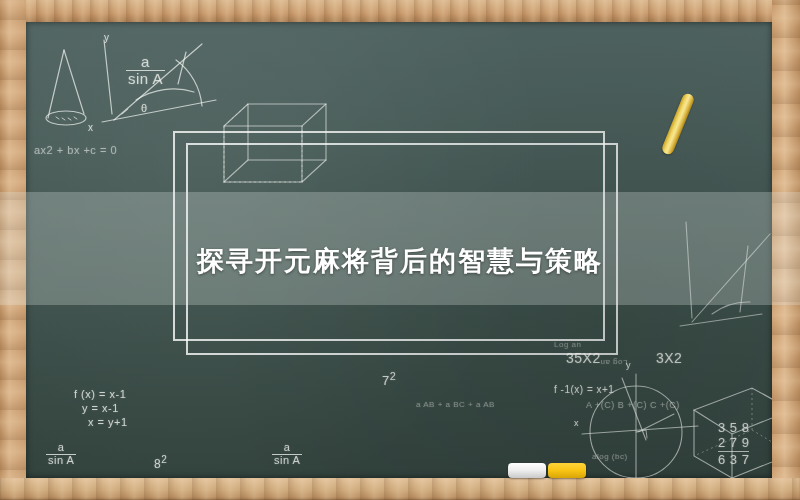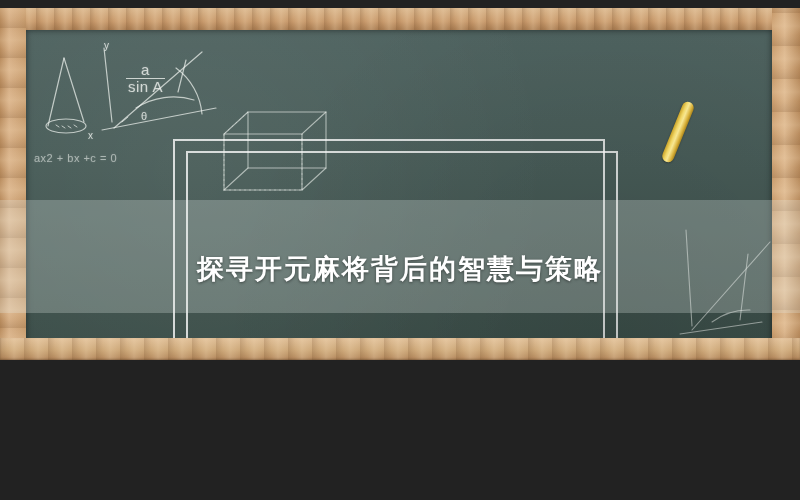"探寻开元麻将背后的智慧与策略" #stage { height: 352px -> 500px; margin-top: 8px -> none }
